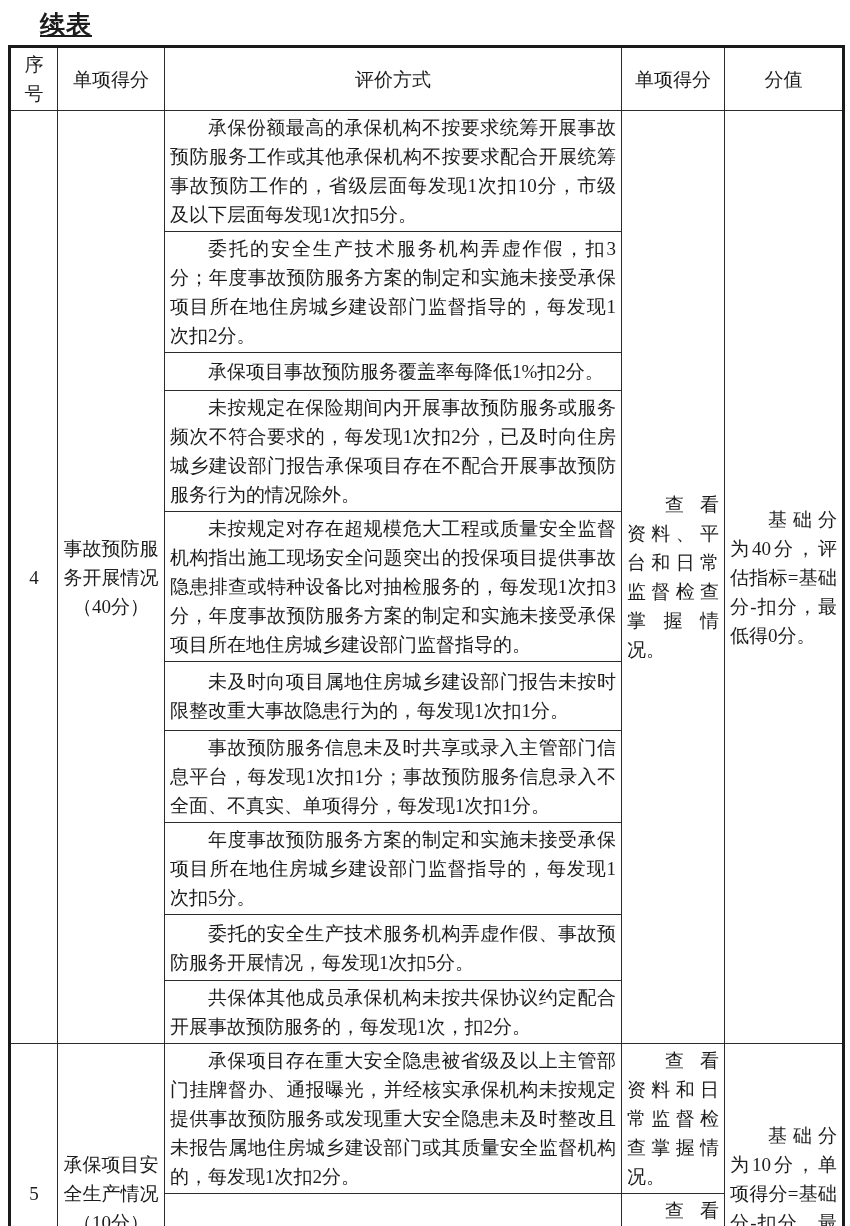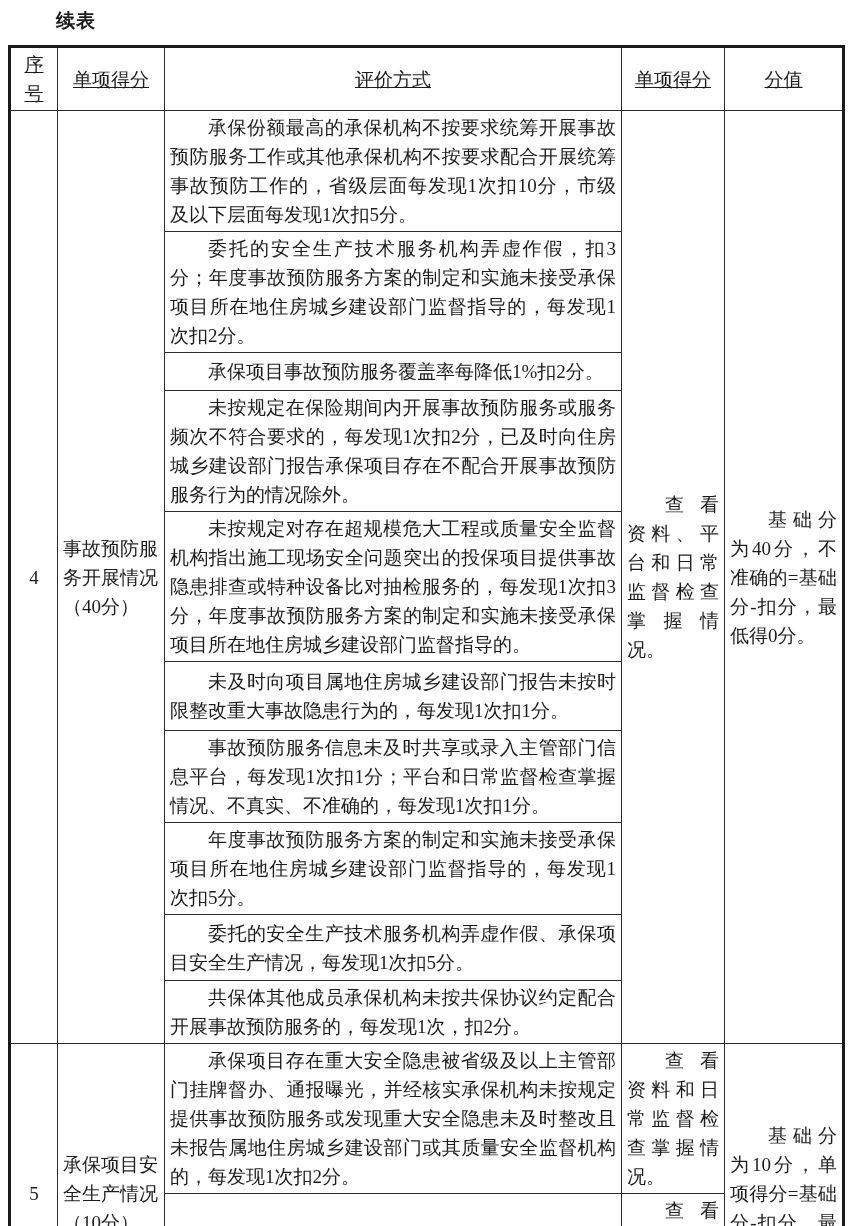"续表" .cont-label { font-size: 19px -> 25px; left: 56px -> 40px; text-decoration: none -> underline }
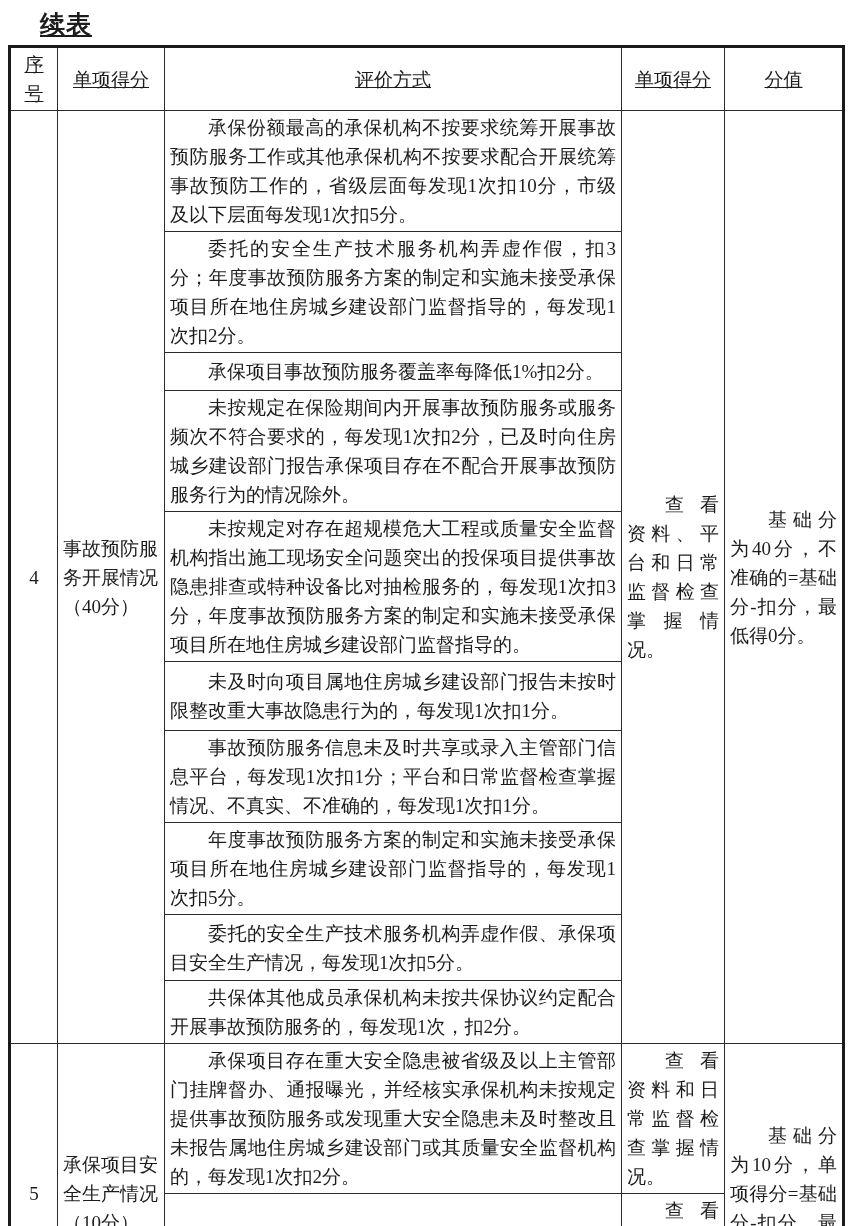"序号" tr.hr { text-decoration: underline -> none }
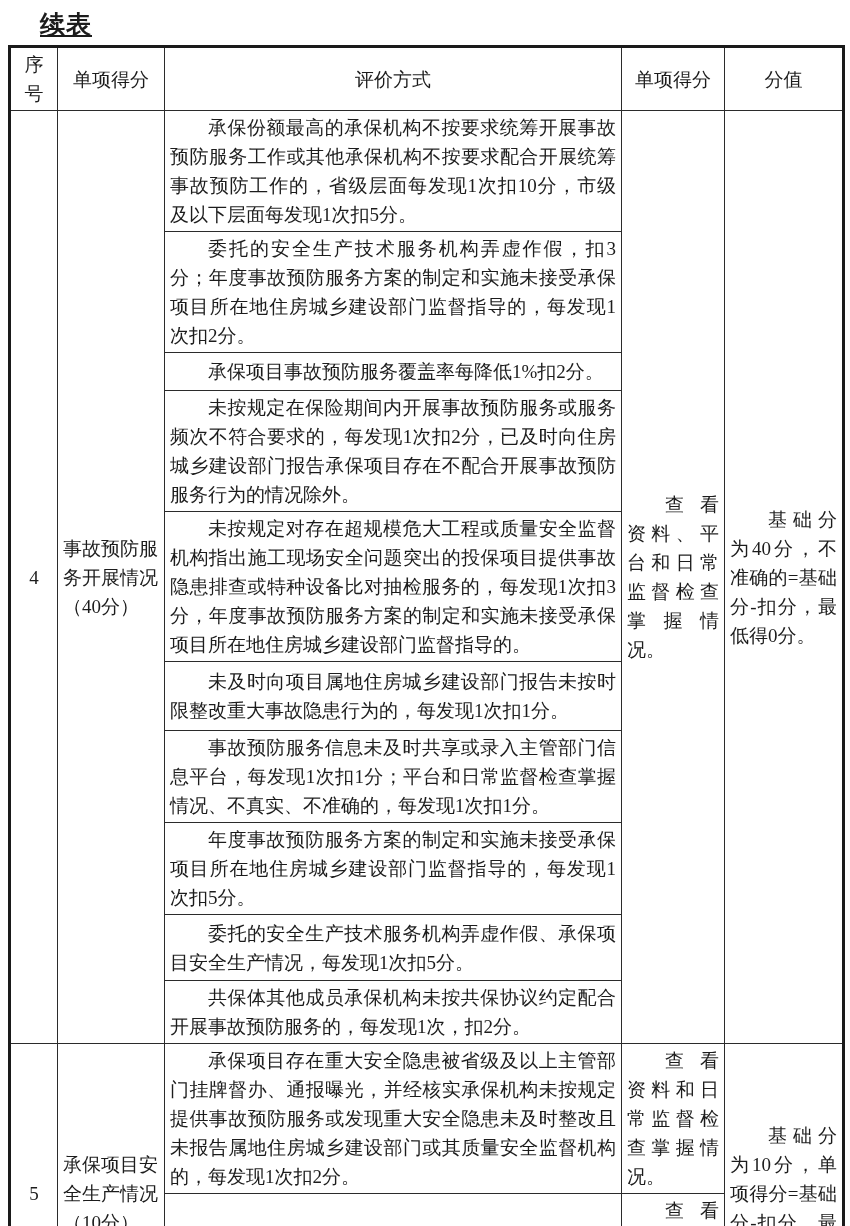"基础分为40分，不准确的=基础分-扣分，最低得0分。" td.score { text: 不准确的 -> 评估指标 }
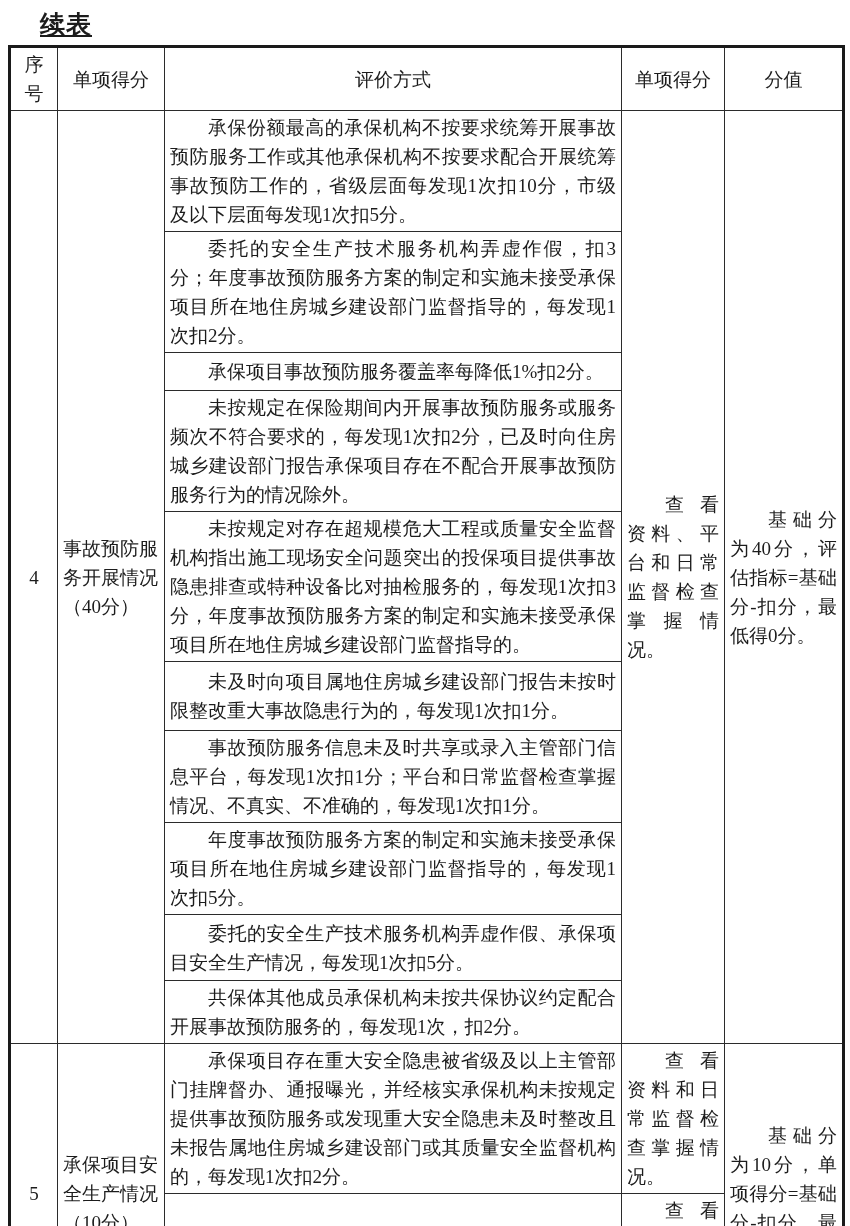"事故预防服务开展情况（40分）" td.indicator { text-align: left -> center }
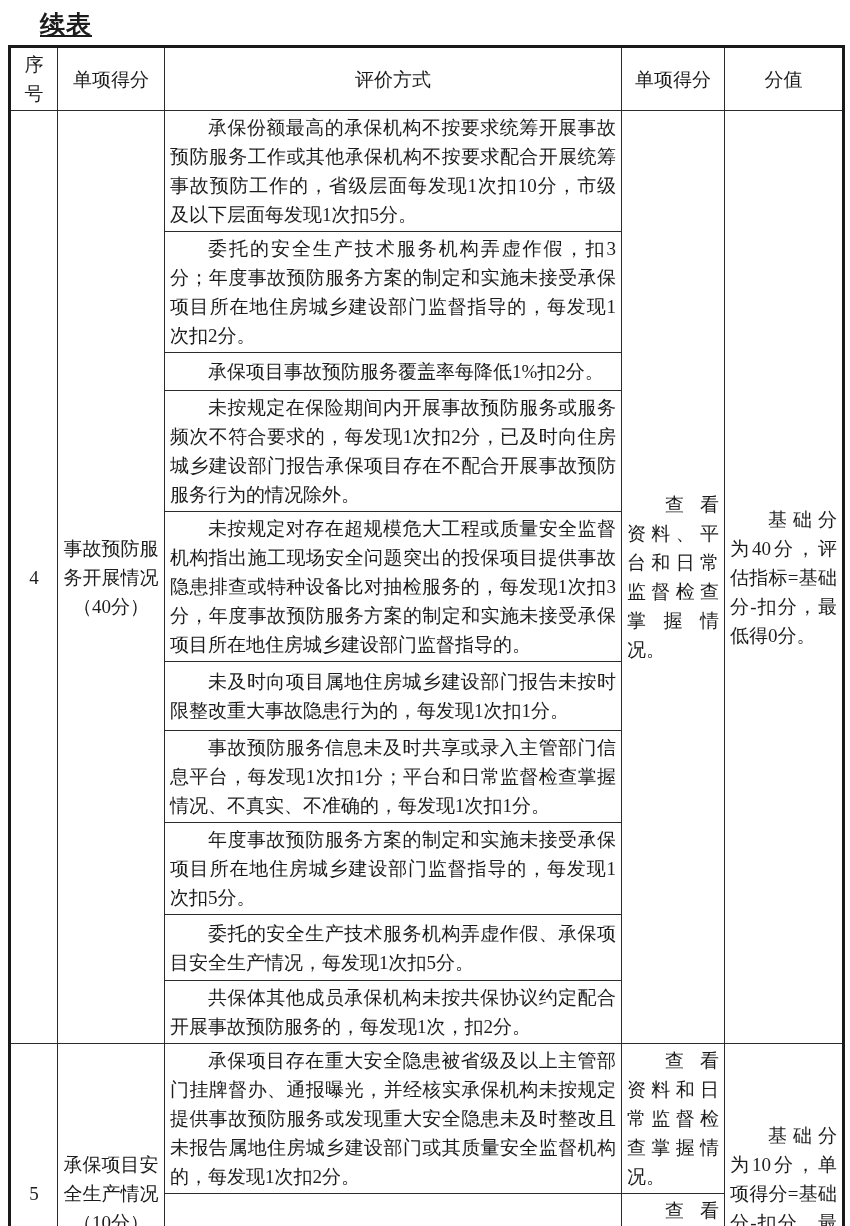"事故预防服务信息未及时共享或录入主管部门信息平台，每发现1次扣1分；平台和日常监" td.content { text: 平台和日常监督检查掌握情况、不真实、不准确的 -> 事故预防服务信息录入不全面、不真实、单项得分 }
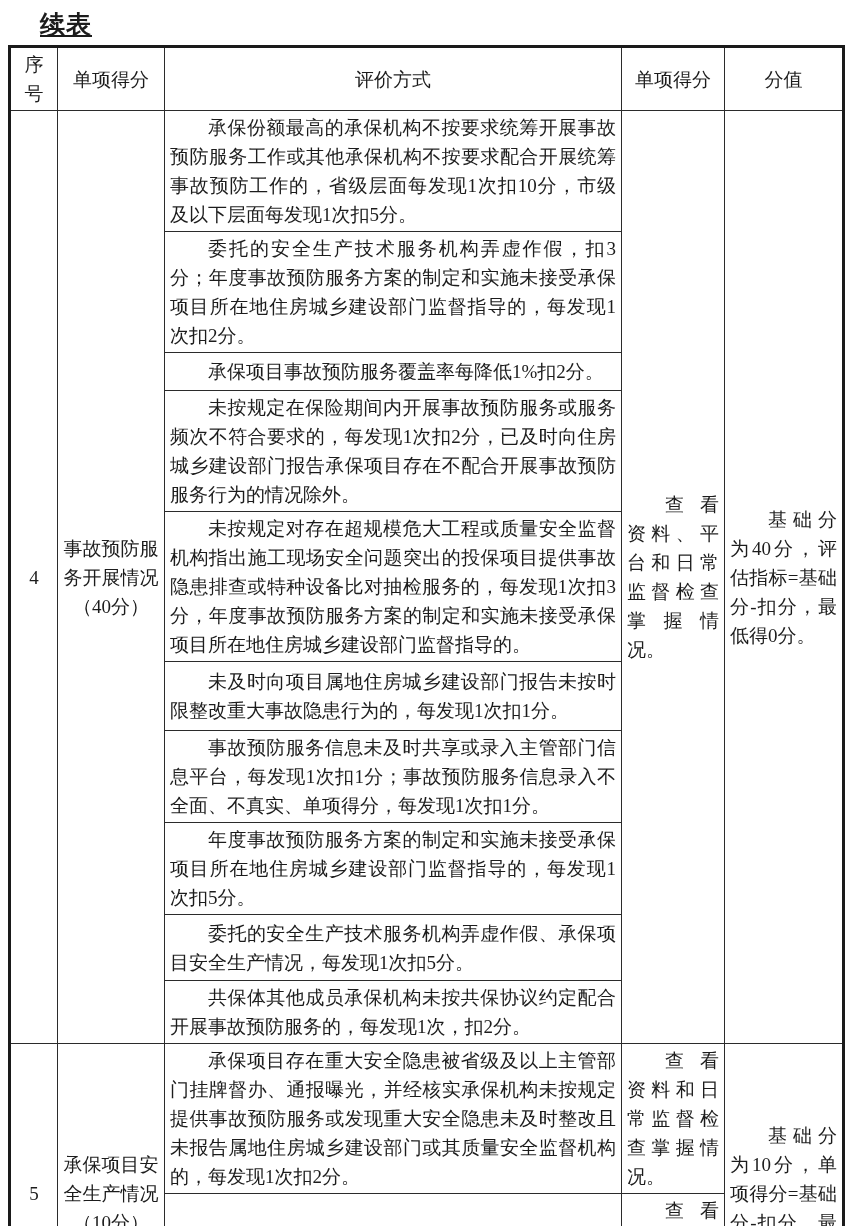"委托的安全生产技术服务机构弄虚作假、承保项目安全生产情况，每发现1次扣5分。" td.content { text: 承保项目安全生产 -> 事故预防服务开展 }
